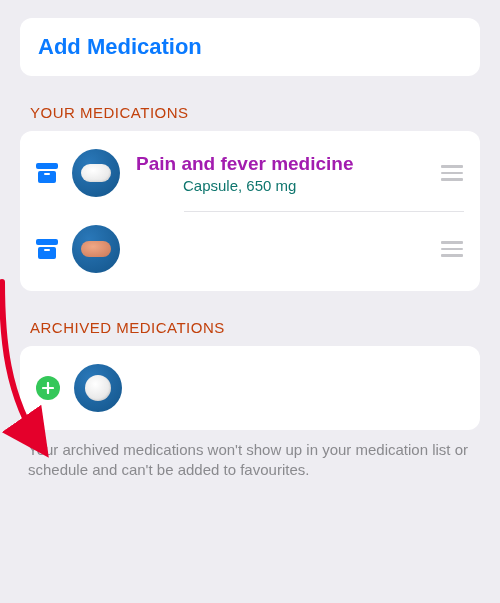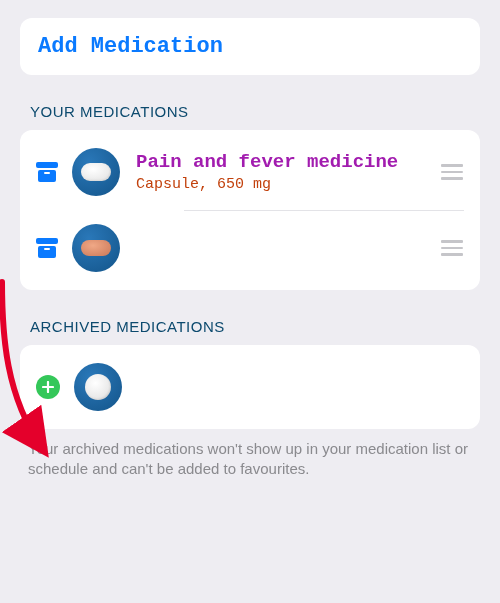"Add Medication" .card { font-family: Liberation Mono, monospace -> none }
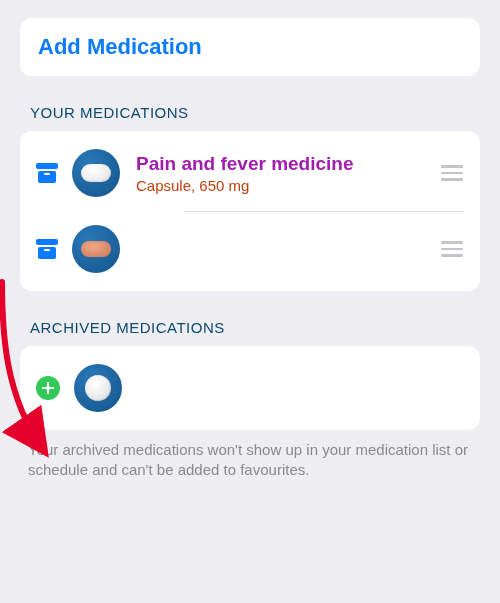"YOUR MEDICATIONS" .section-header { color: #0c4a6e -> #c2410c }
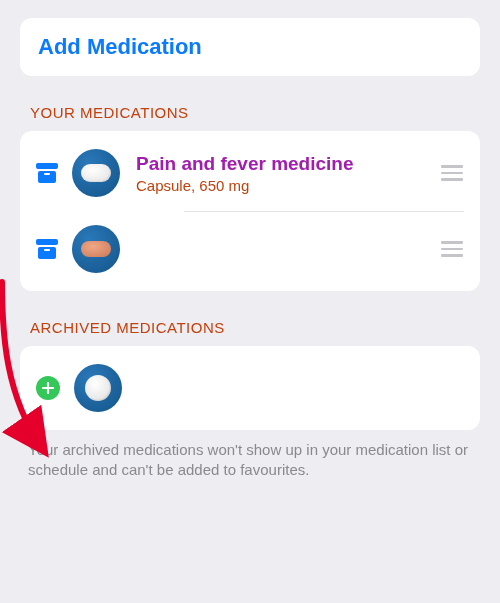"Capsule, 650 mg" .med-desc { color: #c2410c -> #0f766e; margin-left: none -> 47px }
